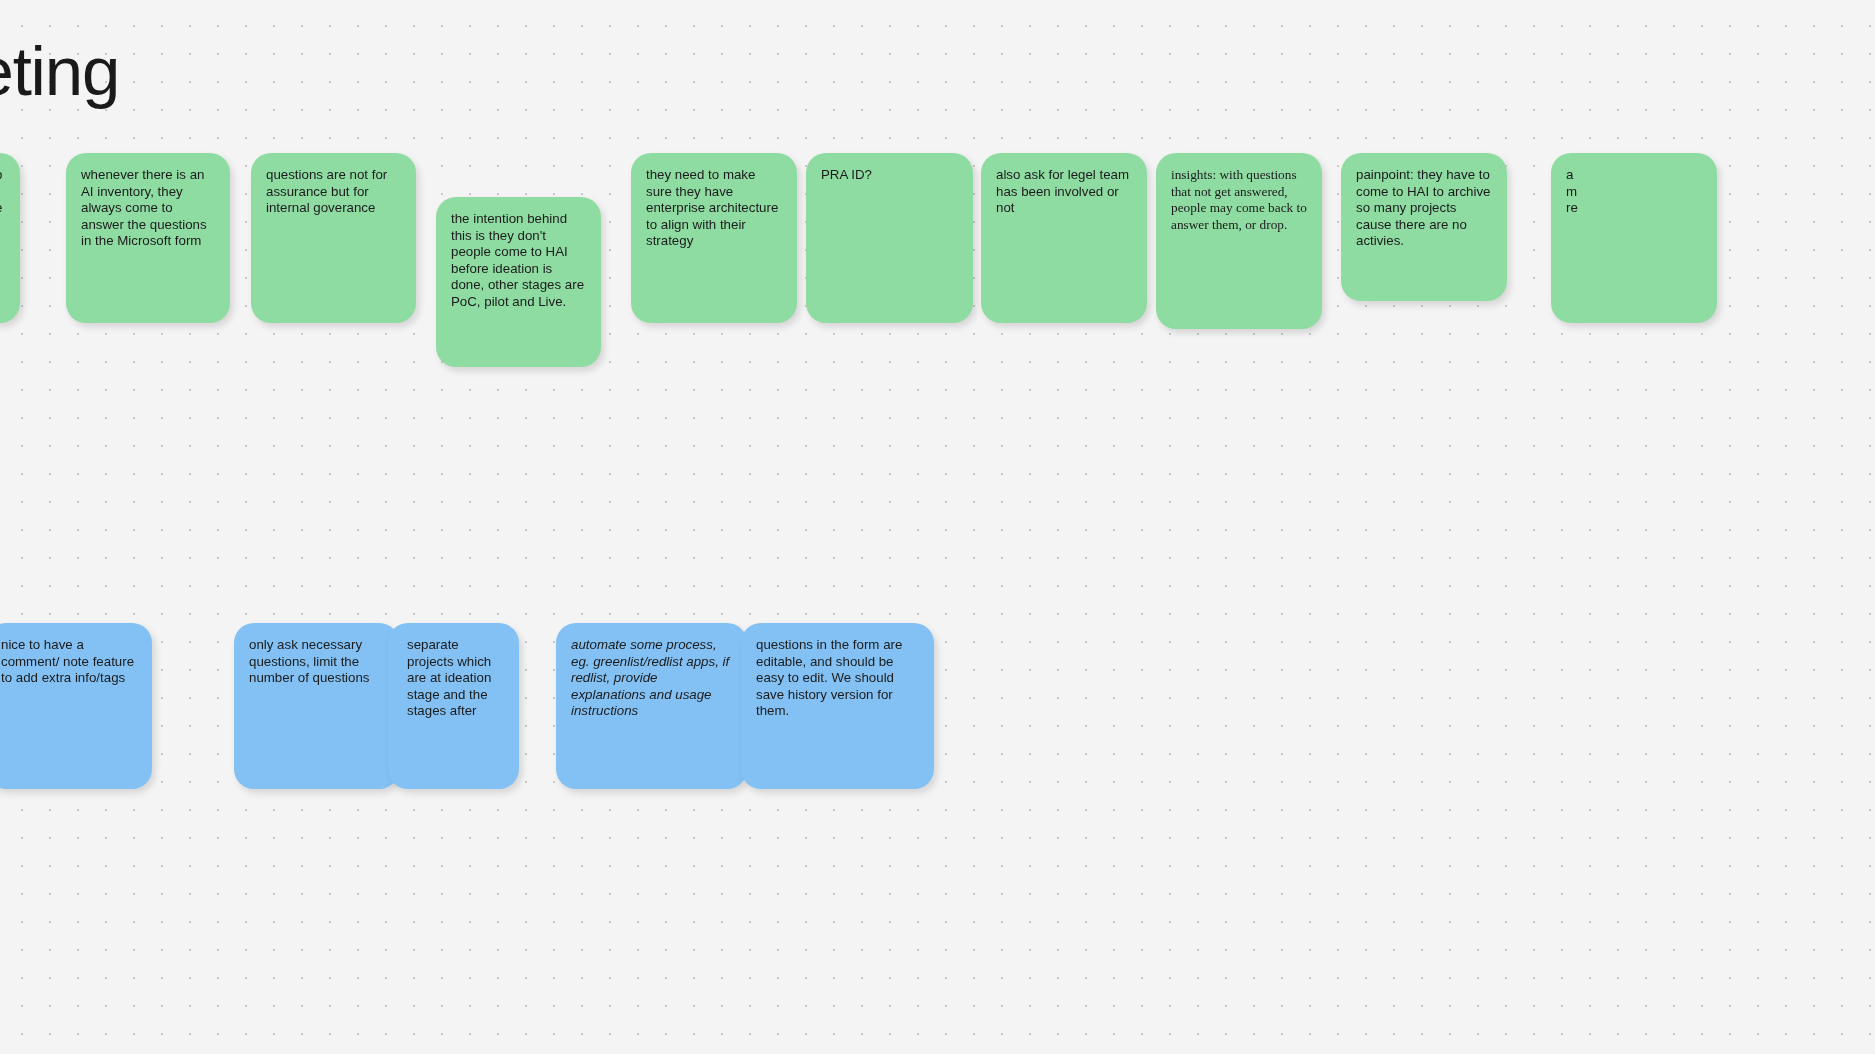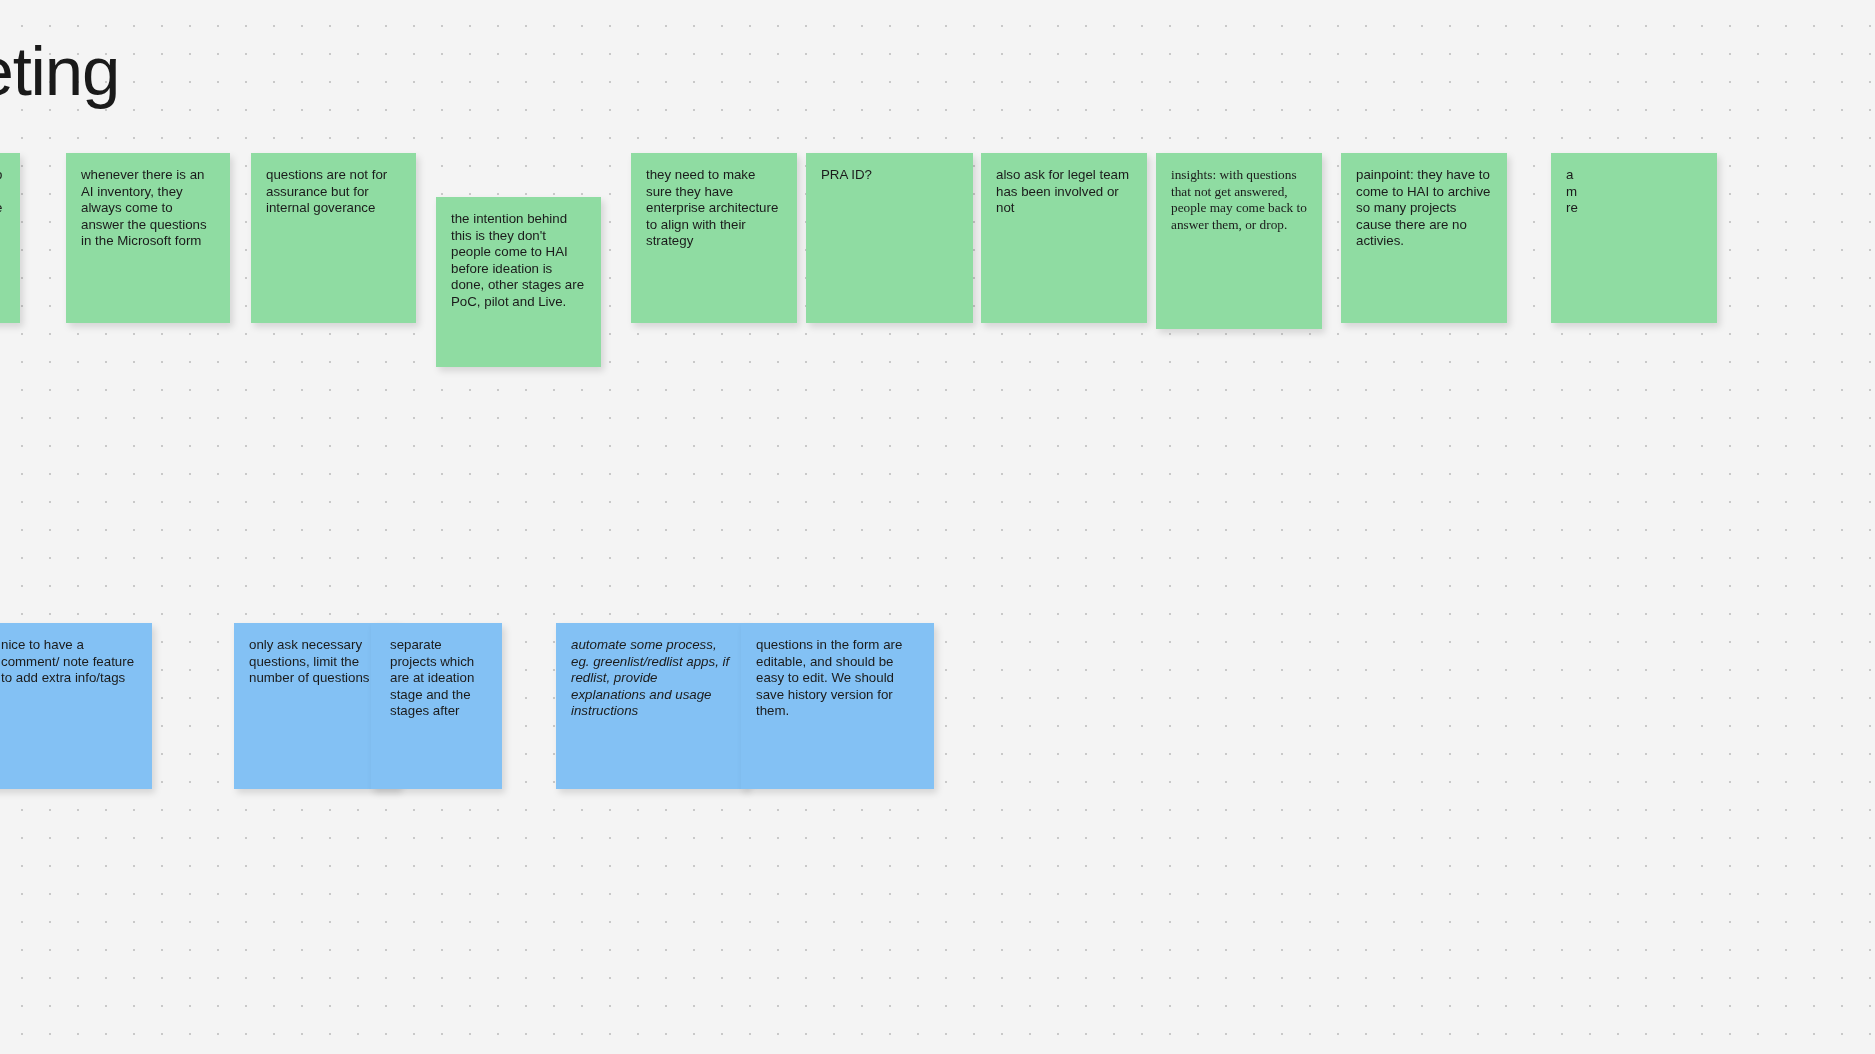"whenever there is an AI" .sticky { border-radius: none -> 20px }
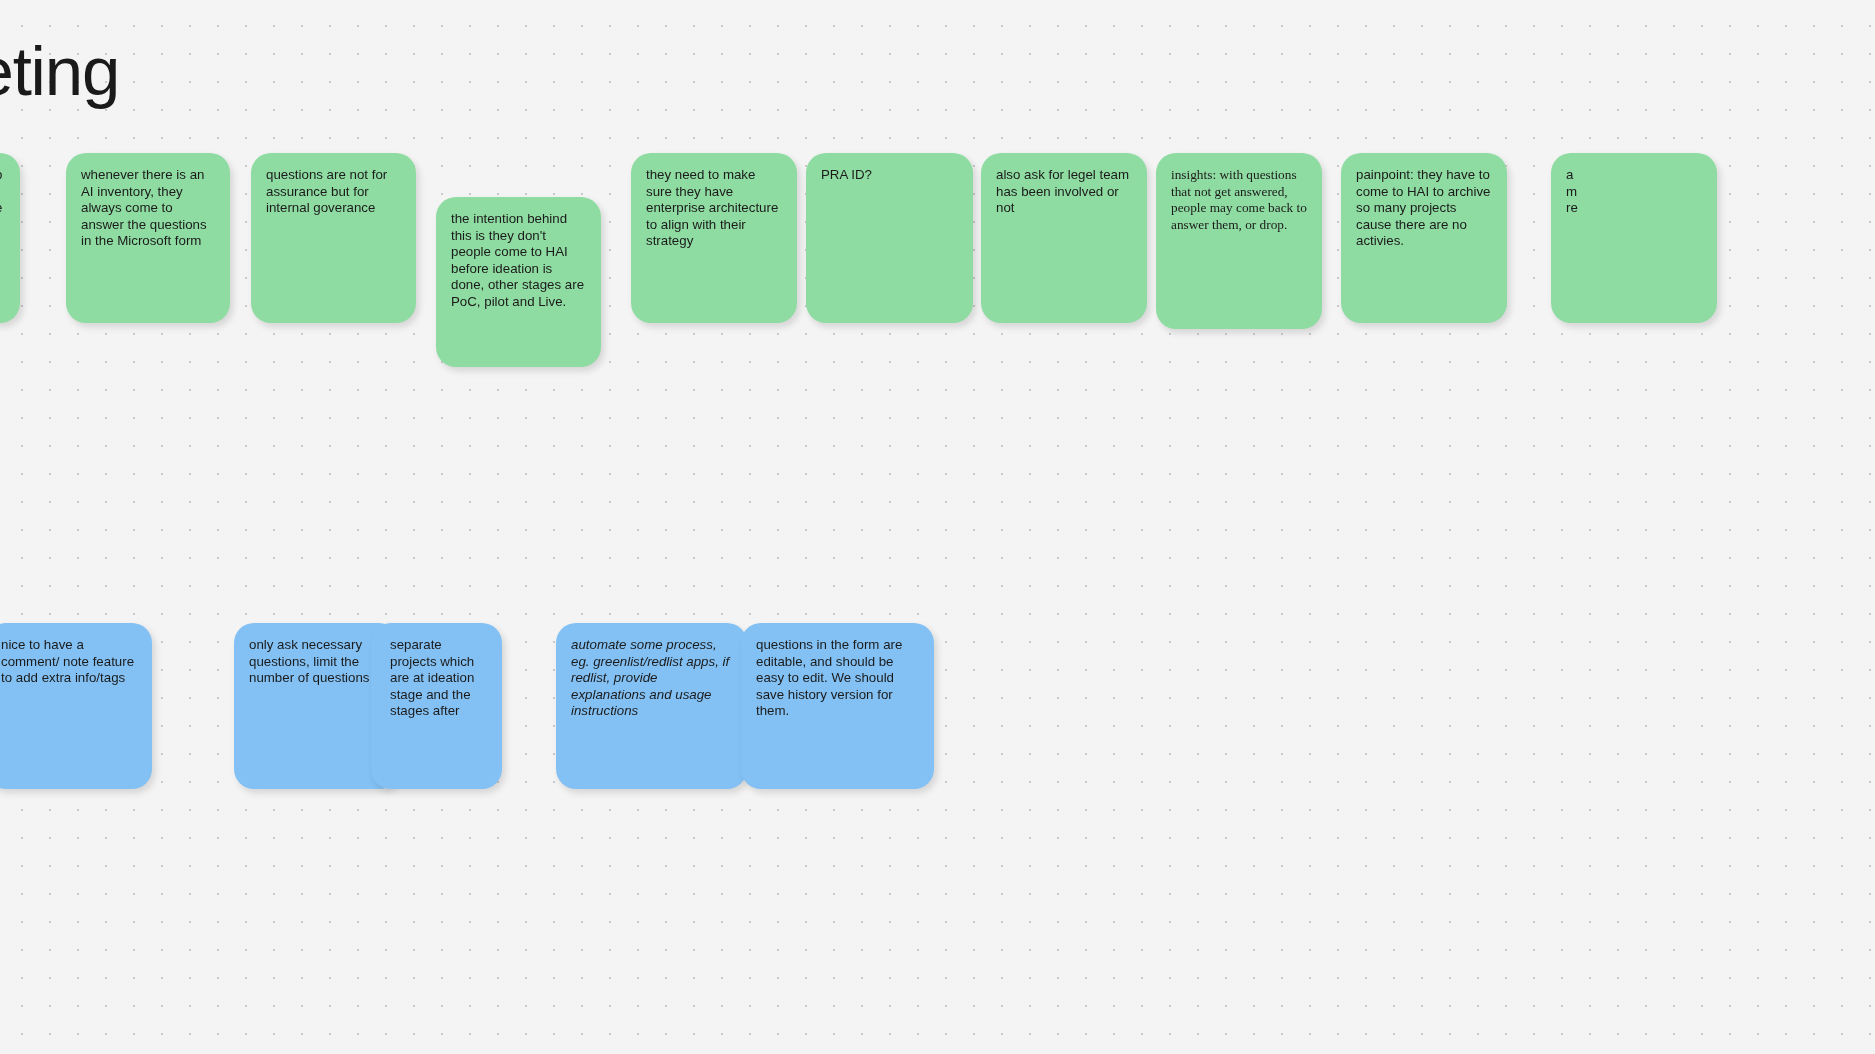"painpoint: they have to come" div.sticky { height: 170px -> 148px }
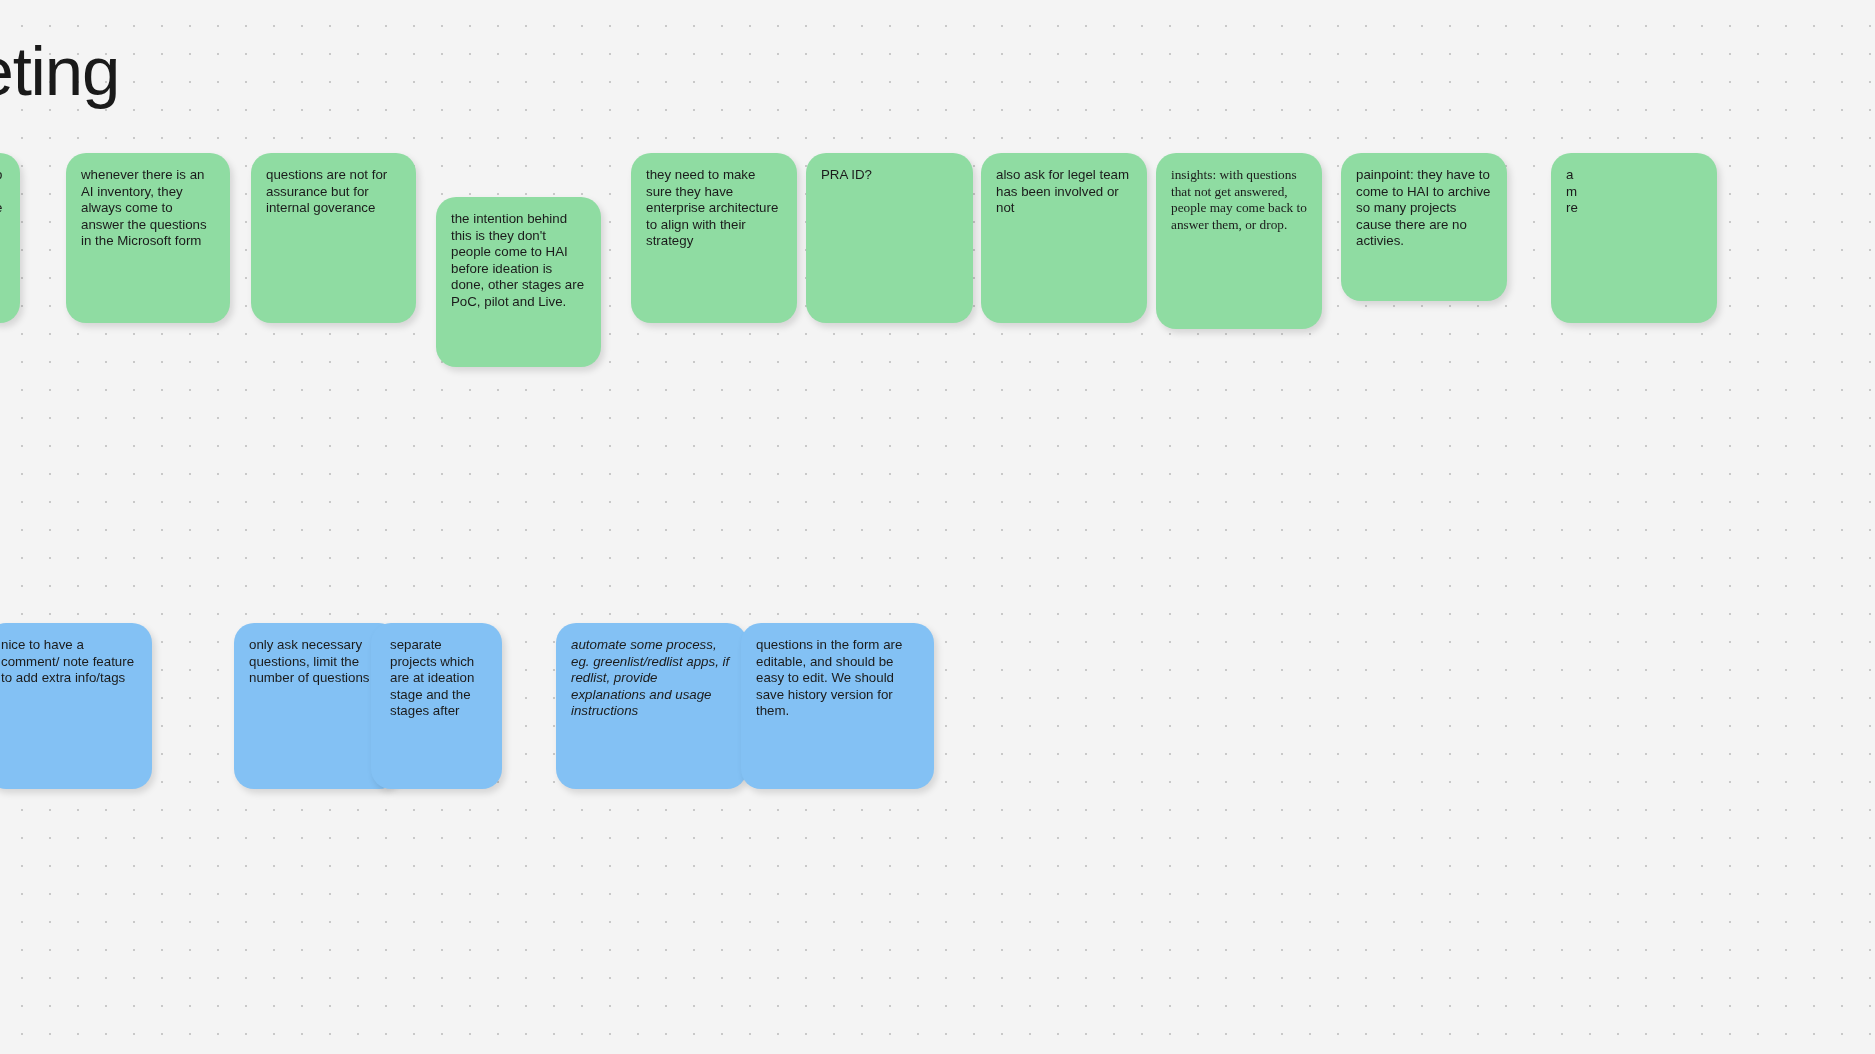"separate projects which are at" div.sticky { left: 371px -> 388px }
